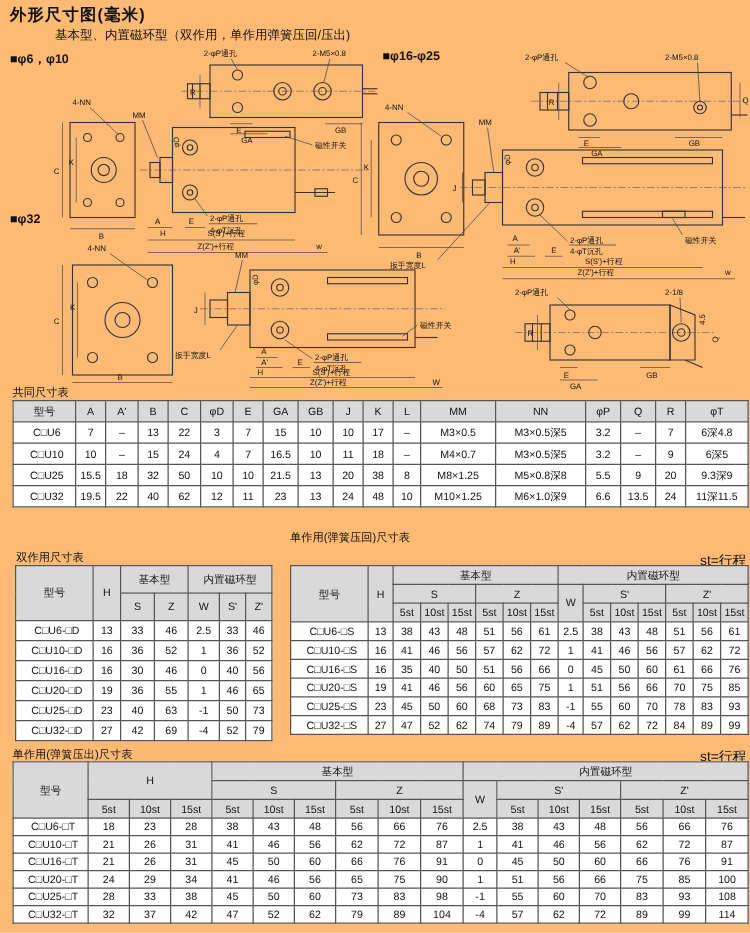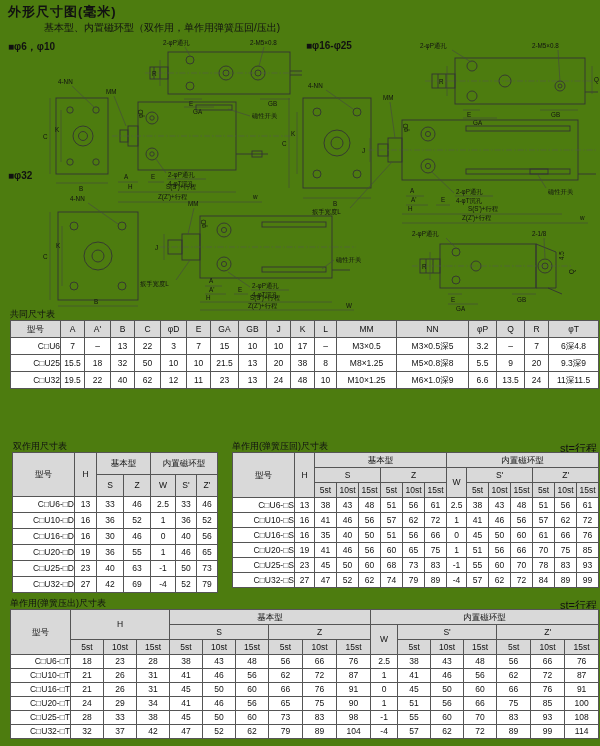"外形尺寸图(毫米)" .page { background: #4d7c0f -> #fdba74 }
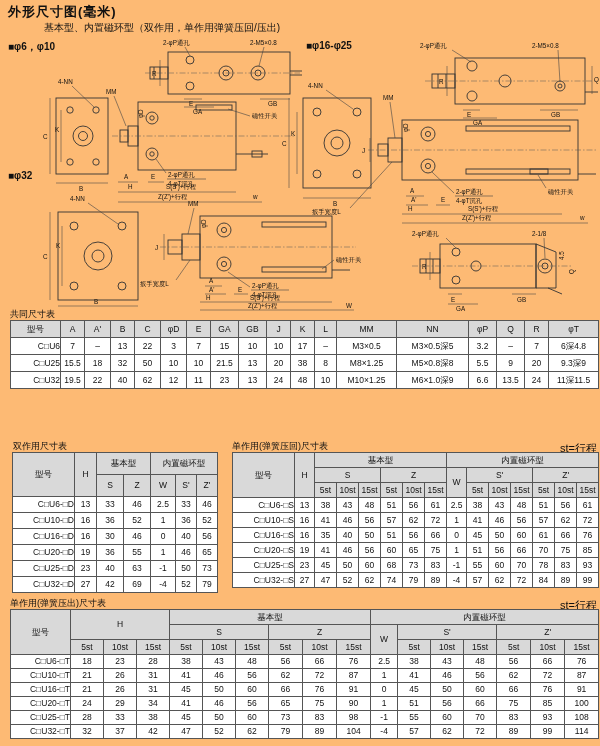"C□U6" .tblk td.model { text-align: right -> center }
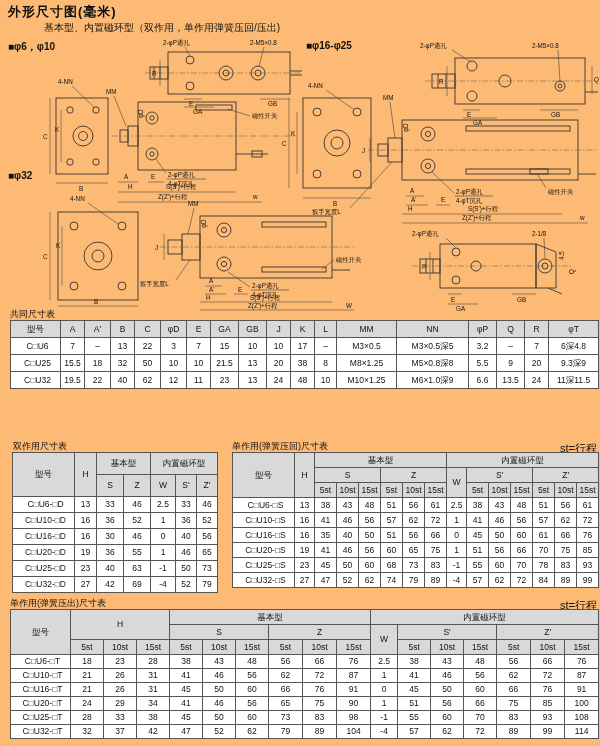"C□U10" tr { html: none -> <tr> <td>C□U10</td> <td>10</td> <td>–</td> <td>15</td> <td>24</td> <td>4</td> <td>7</td> <td>16.5</td> <td>10</td> <td>11</td> <td>18</td> <td>–</td> <td>M4×0.7</td> <td>M3×0.5深5</td> <td>3.2</td> <td>–</td> <td>9</td> <td>6深5</td> </tr> }
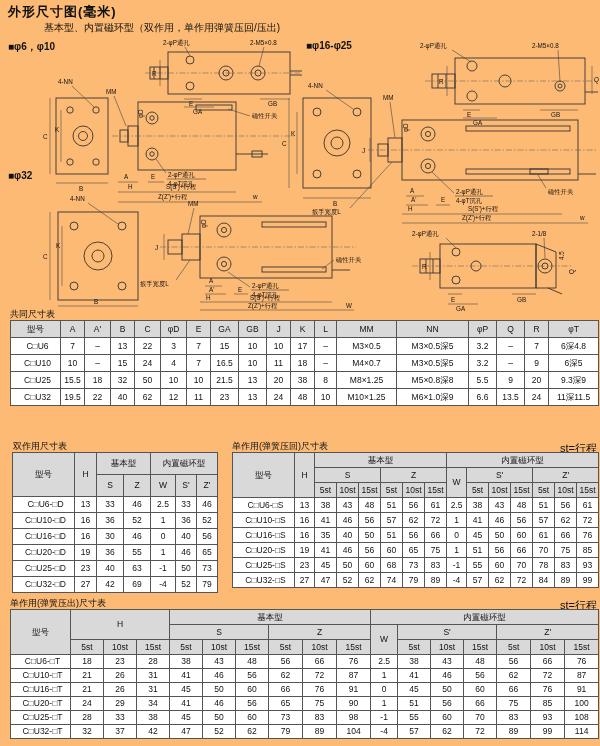"单作用(弹簧压回)尺寸表" div.cap { top: 440px -> 424px }
